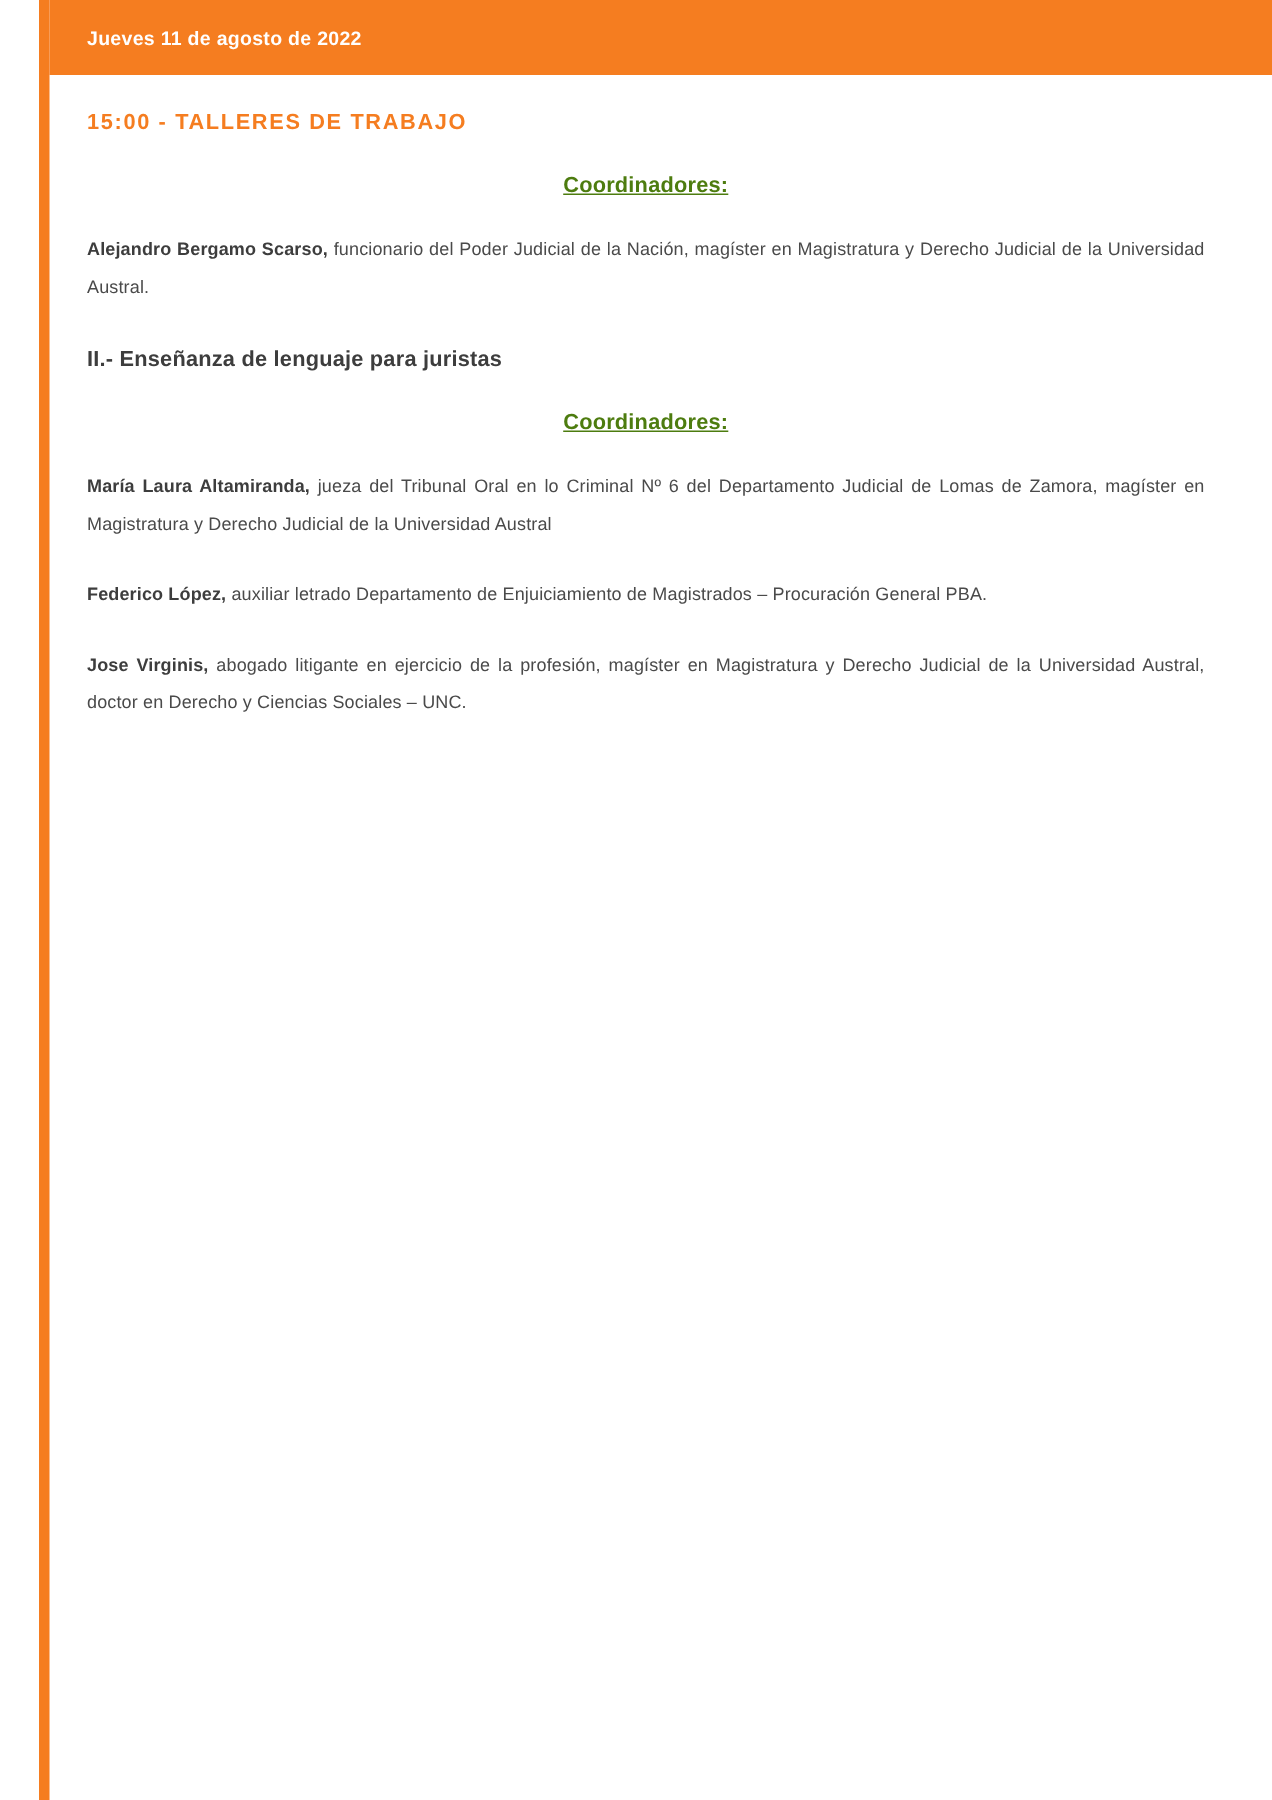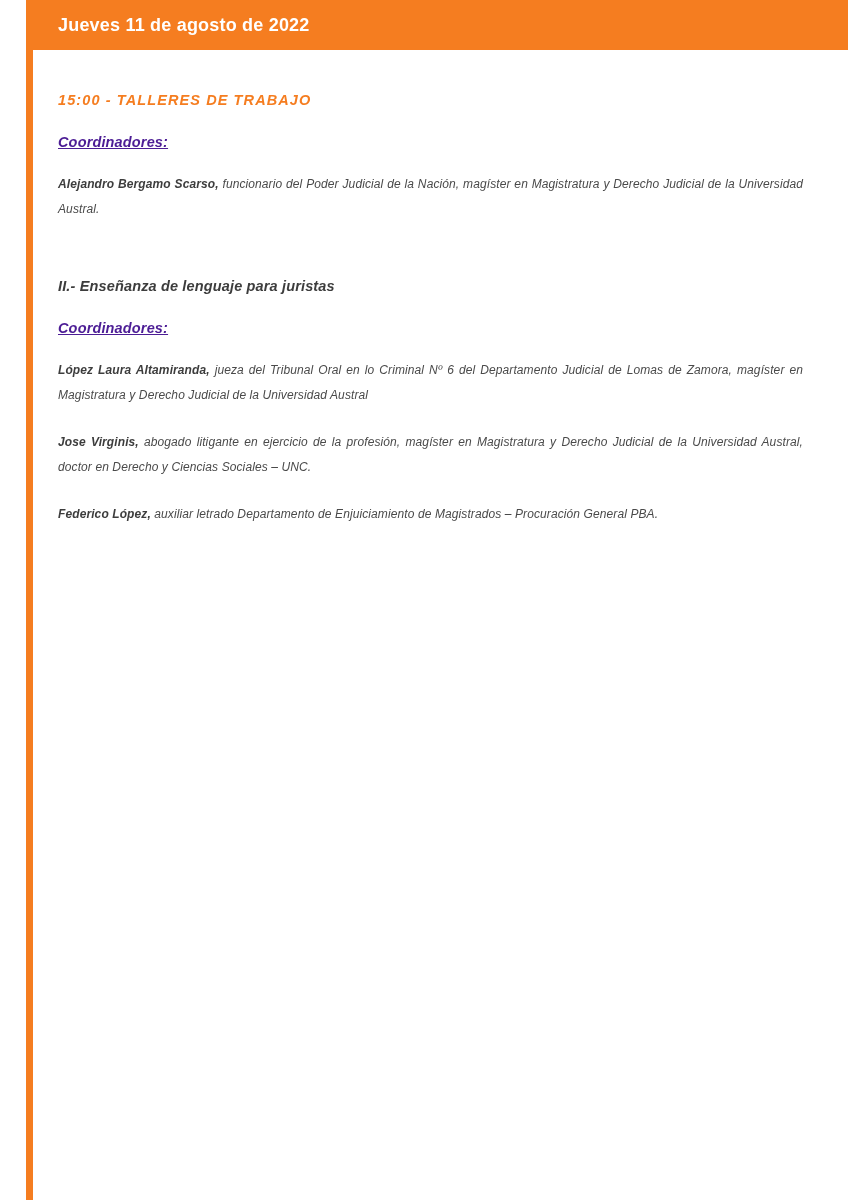"Jueves 11 de agosto de" .header-date { font-size: 18px -> 13px }
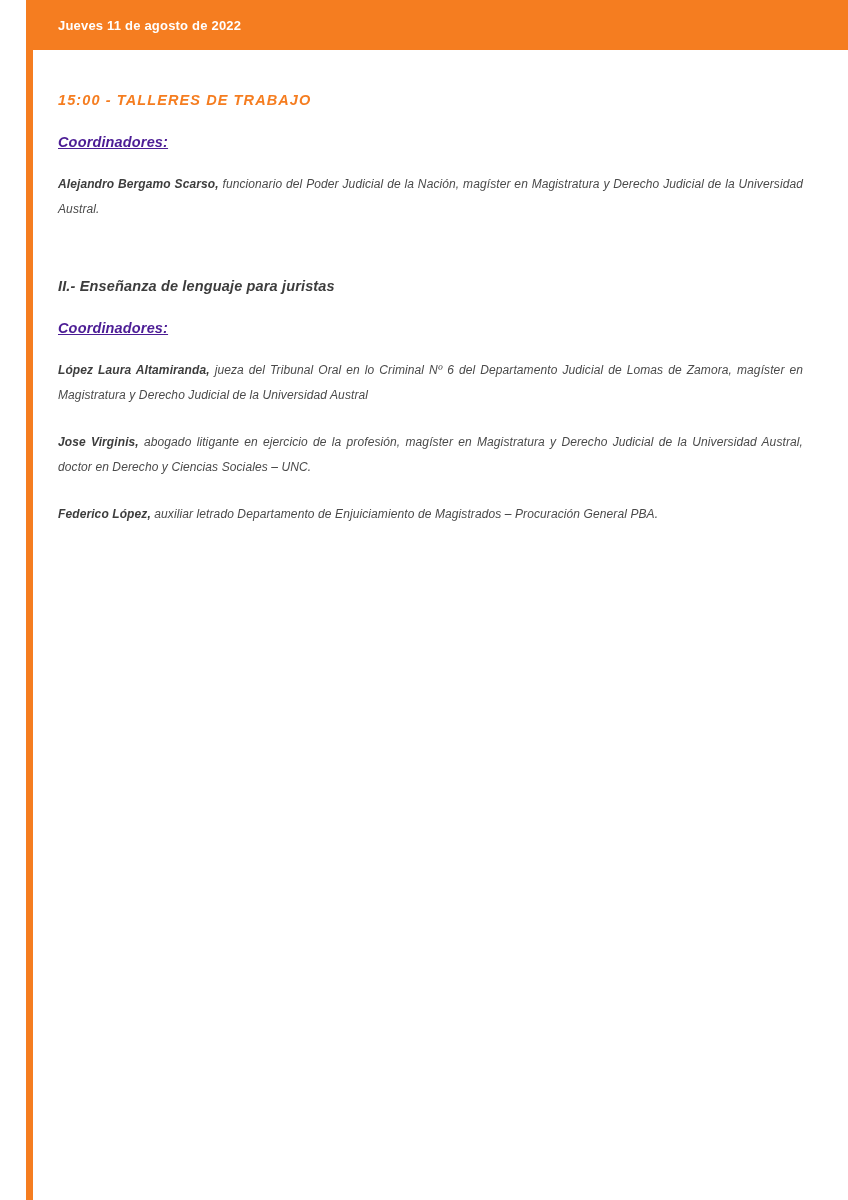"15:00 - TALLERES DE TRABAJO" .content { font-style: italic -> none; top: 50px -> 32px }
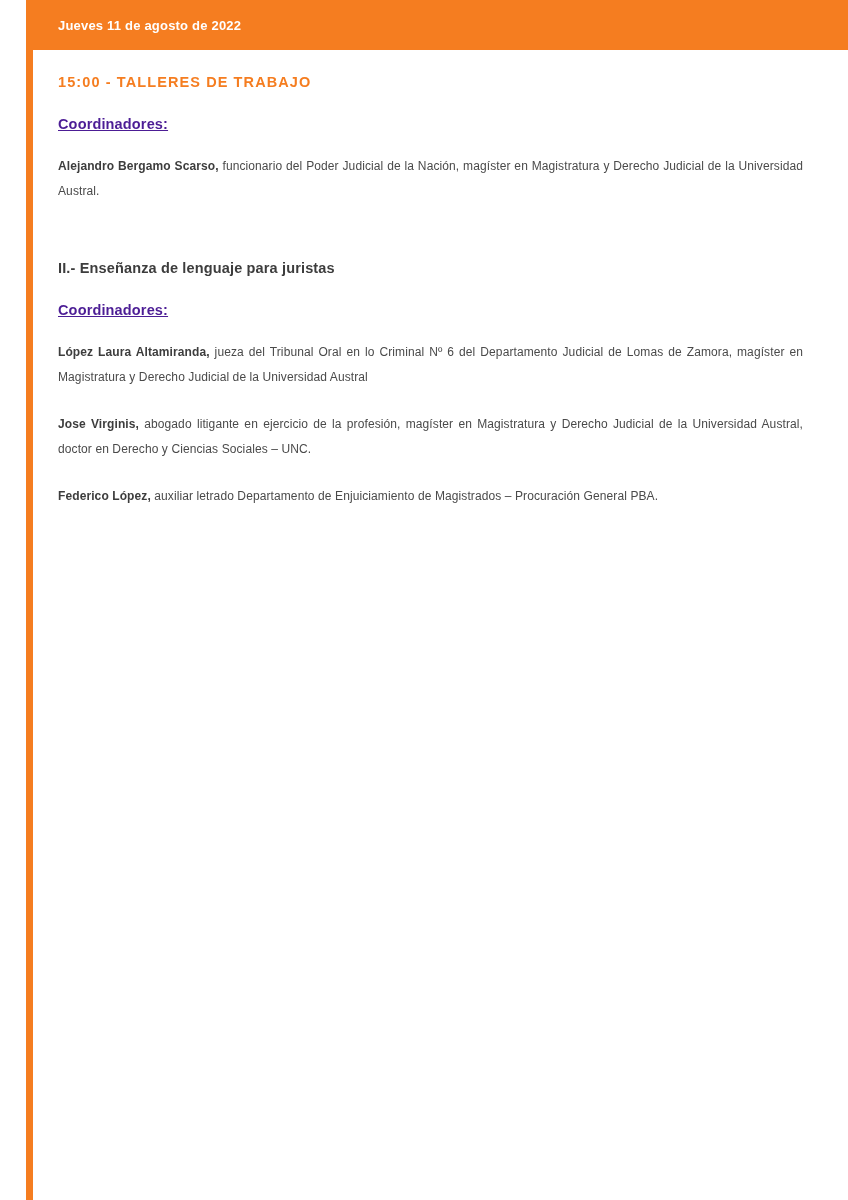"Coordinadores:" .coord-label { color: #4c1d95 -> #4d7c0f; text-align: none -> center }
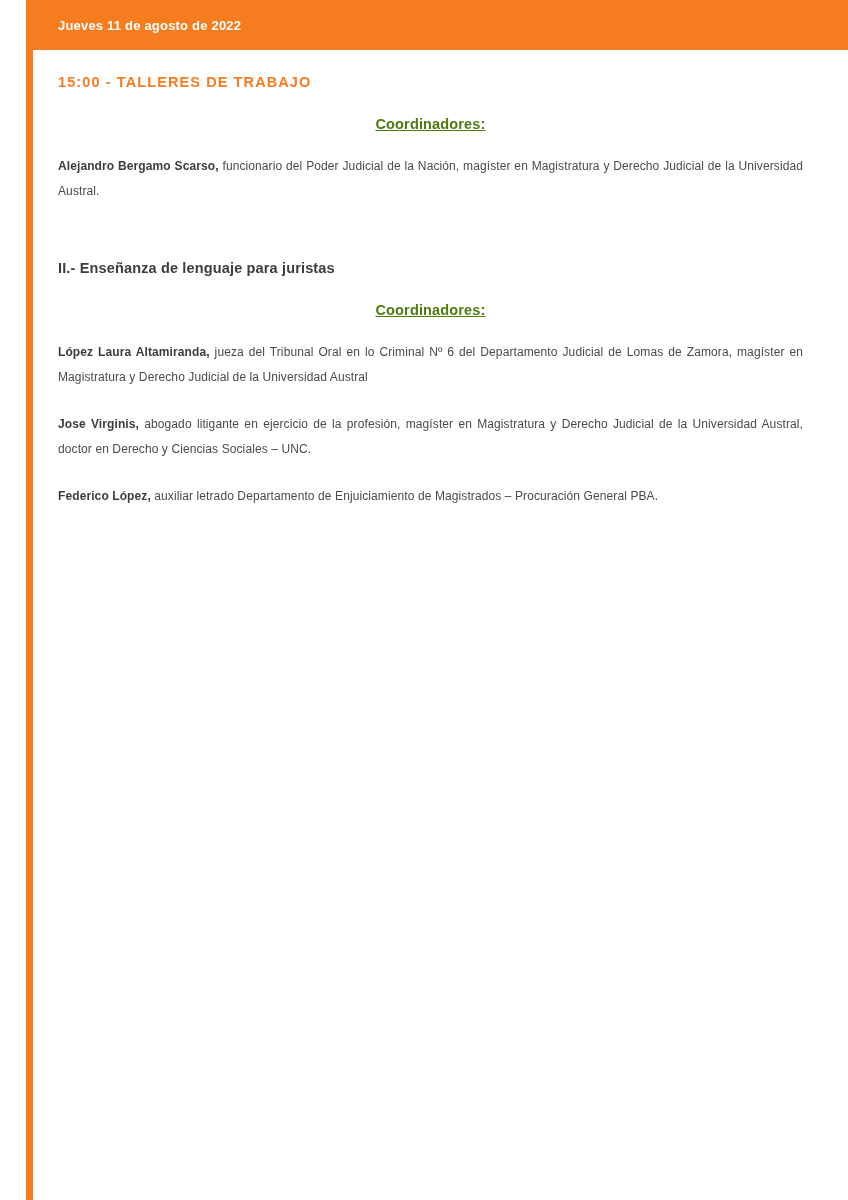"II.- Enseñanza de lenguaje para" .group-gap { margin-top: 56px -> 28px }
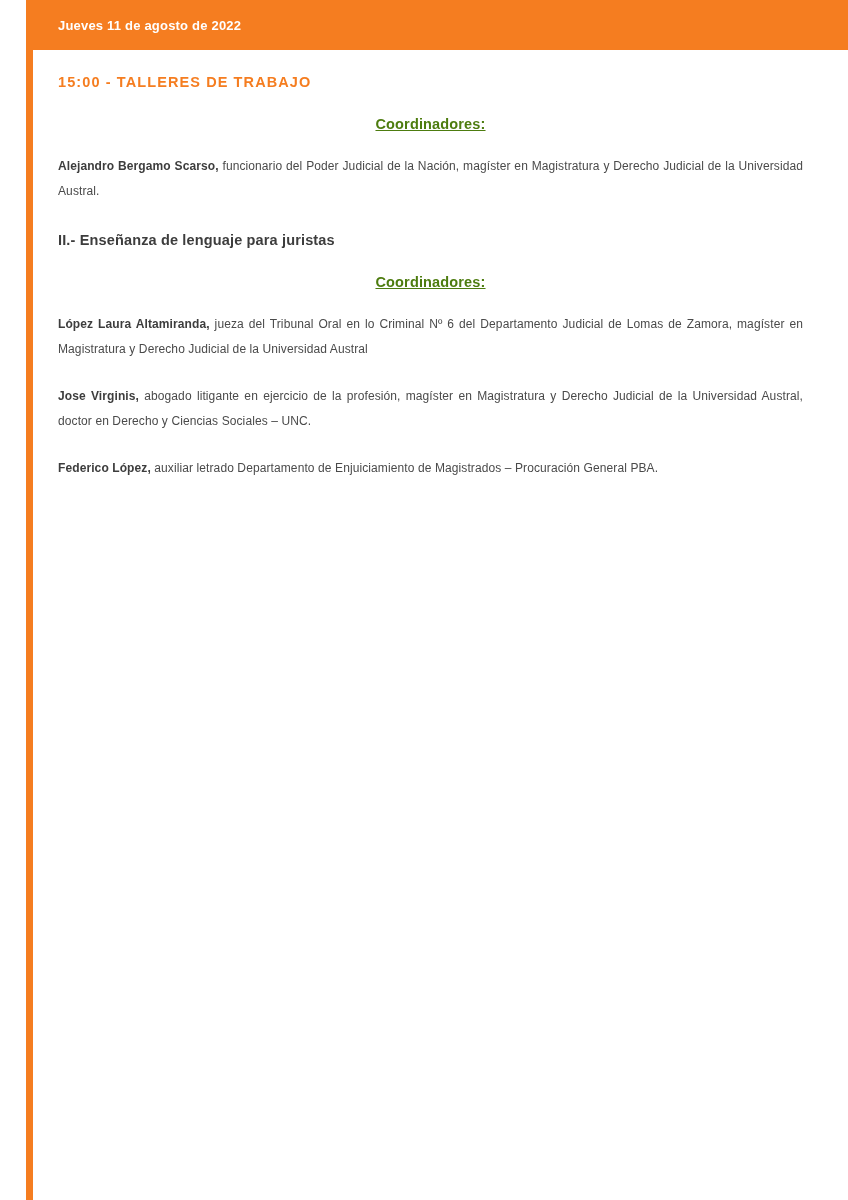"López Laura Altamiranda," span.name { text: López -> María }
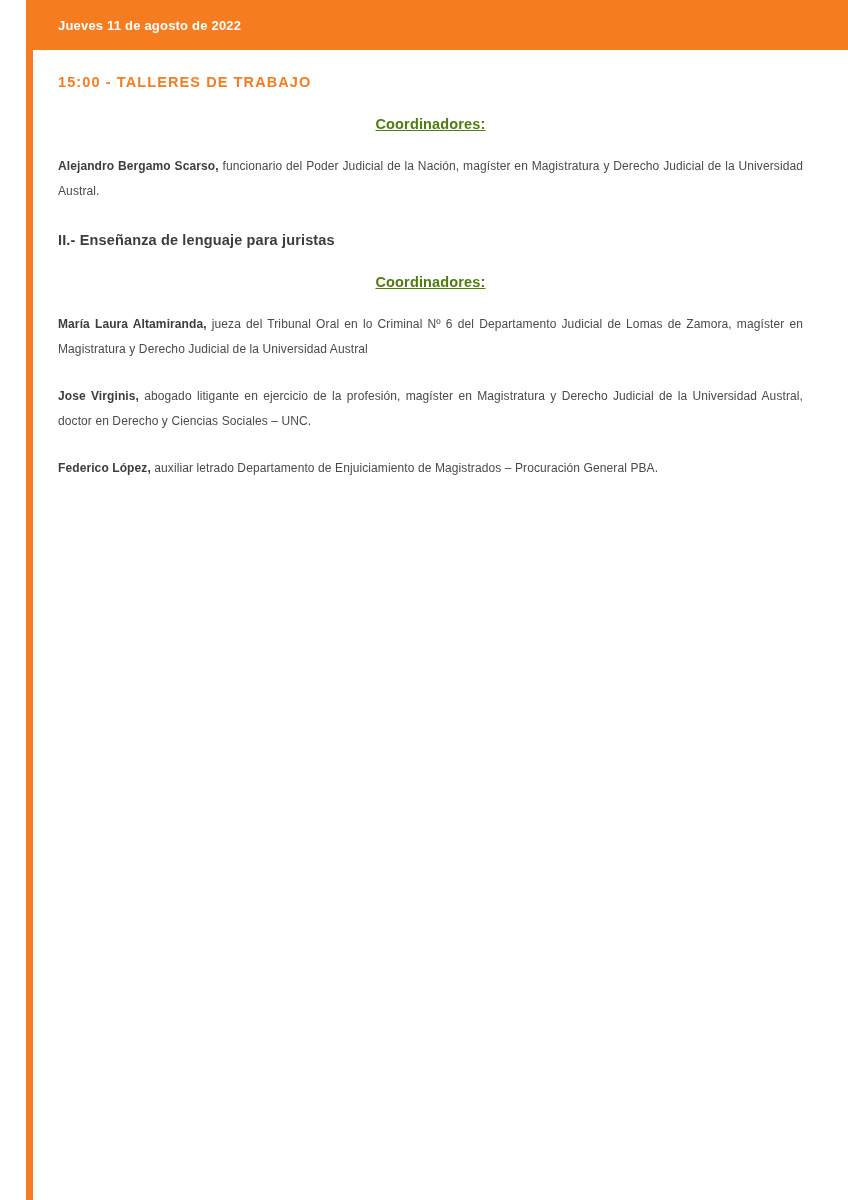"Jose Virginis, abogado litigante en" p.person { order: before "Federico López, auxiliar letrado" -> after "Federico López, auxiliar letrado" }
